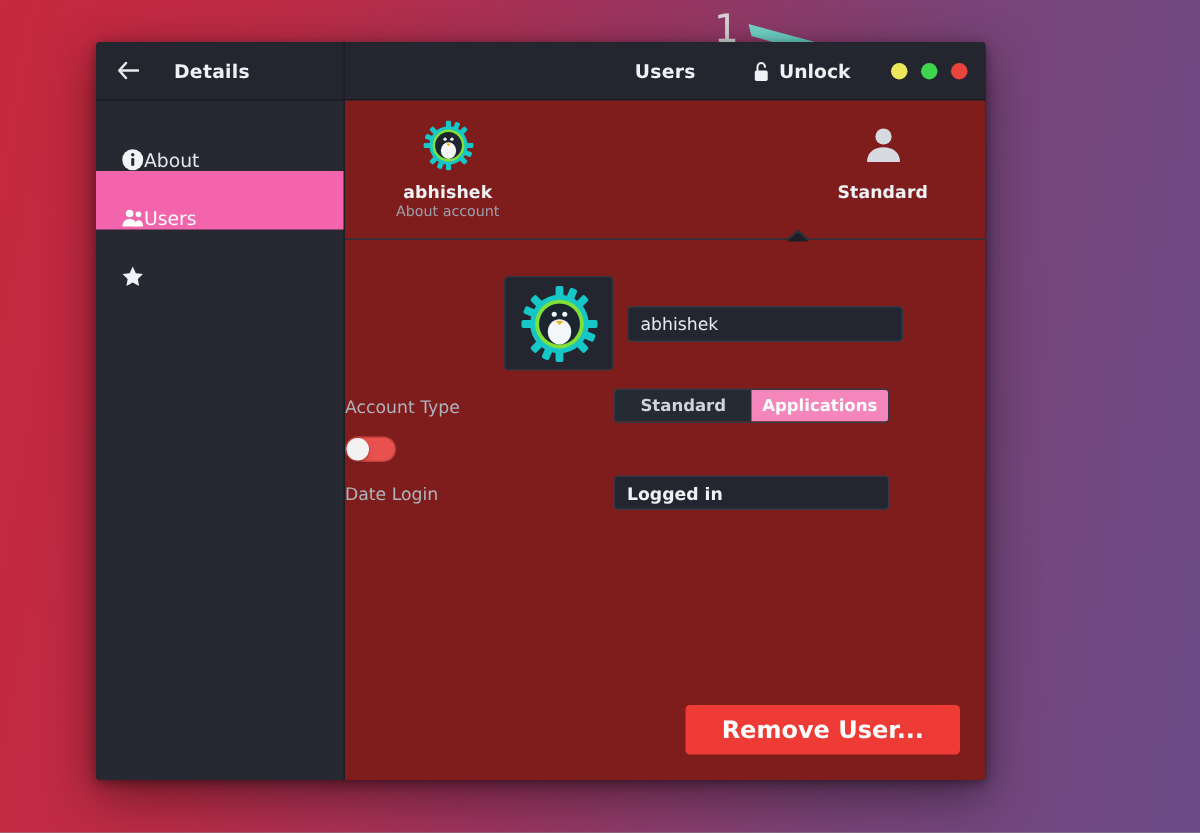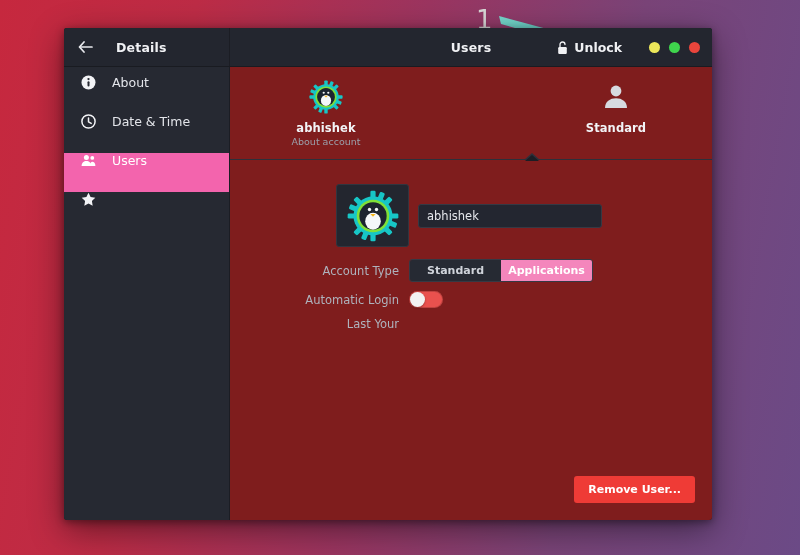"Details" #window { width: 648px -> 593px }
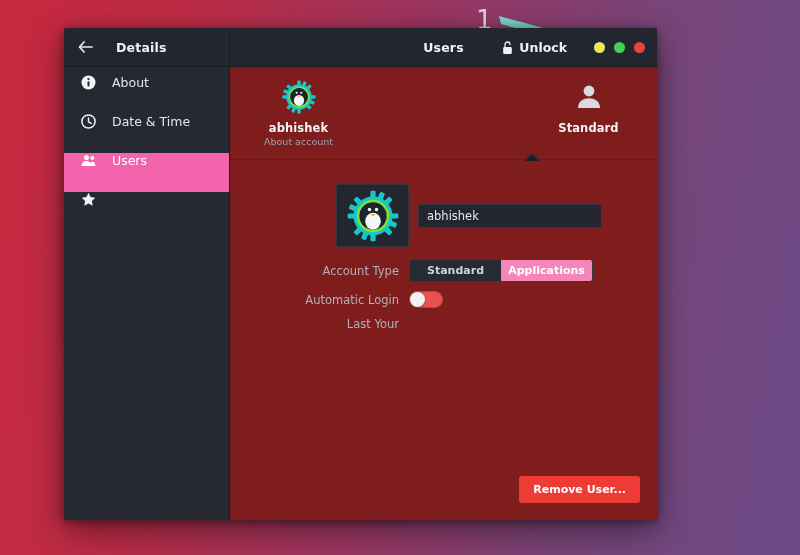"About" .side-item { align-items: flex-start -> flex-end; gap: 16px -> none }
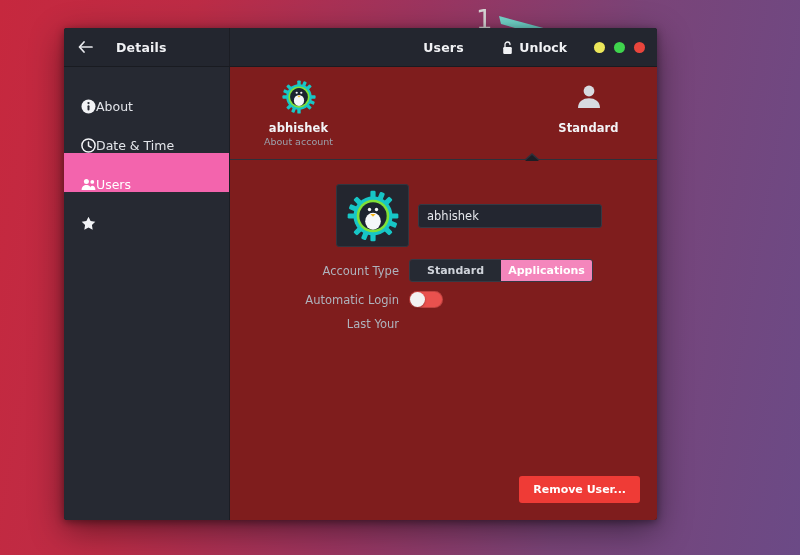"Date & Time" div.side-item { html: <div> <span> <svg> <circle></circle> <path></path> </svg> </span> <span>Date &amp; Time</span> </div> -> none }
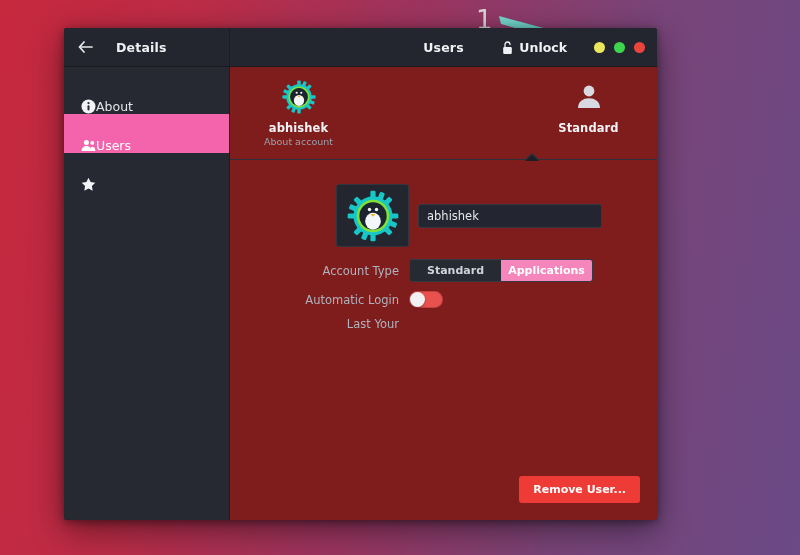"Account Type" .flabel { text-align: right -> left }
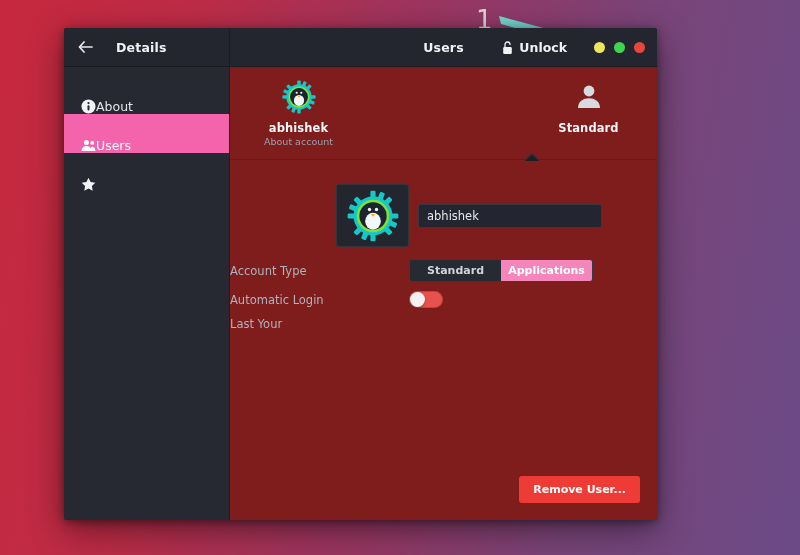"Automatic Login" div.flabel { html: <div>Automatic Login</div> -> none }
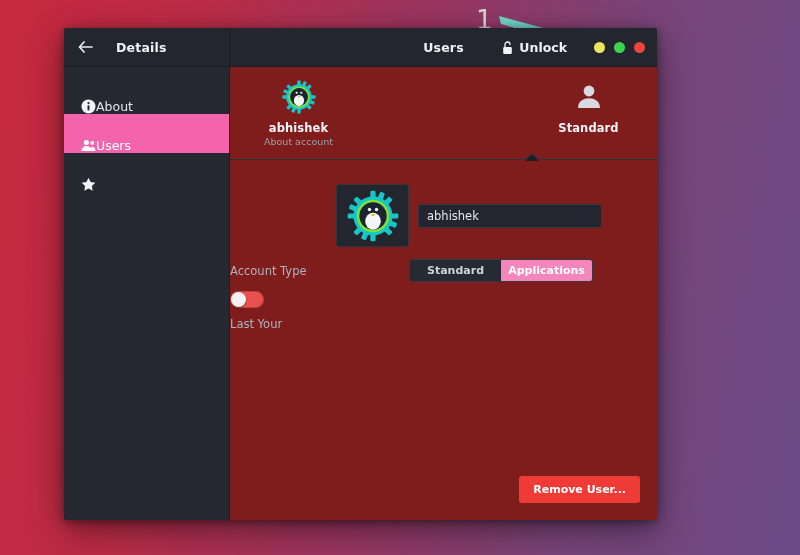"Last Your" div.flabel { text: Last Your -> Date Login }
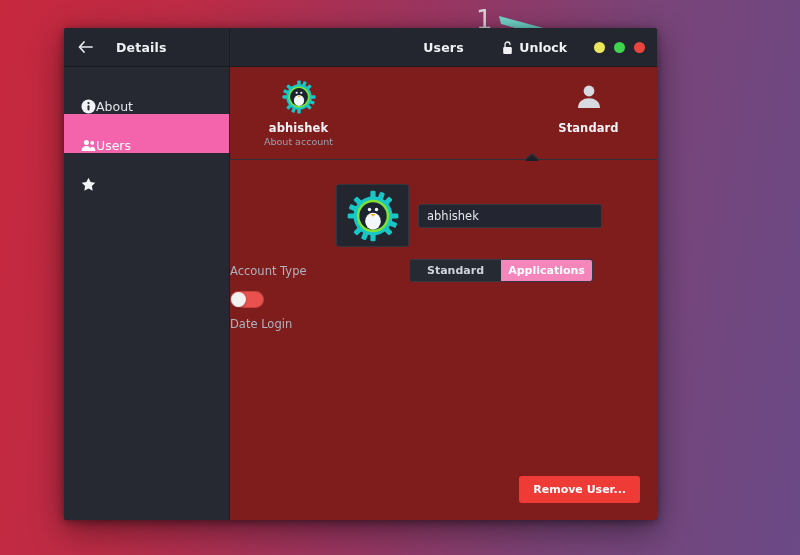"Logged in" div.fctrl { html: none -> <div> <div>Logged in</div> </div> }
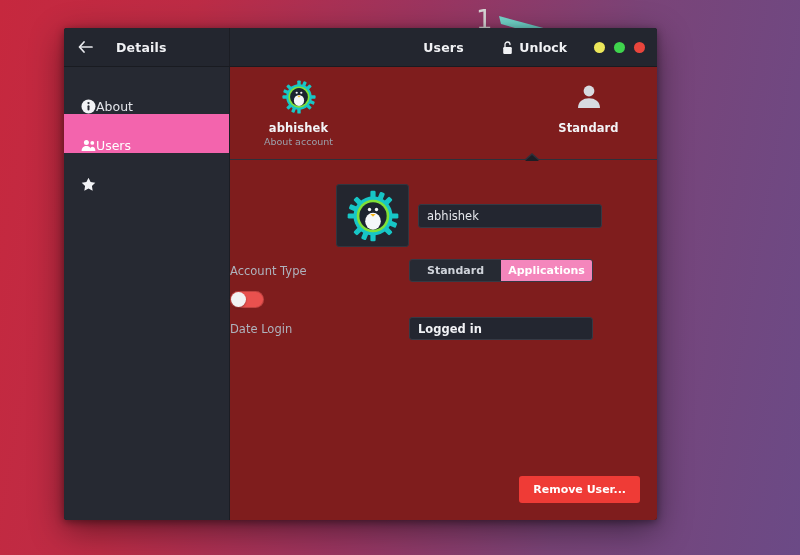"Remove User..." #remove-btn { font-size: 11px -> 16px; padding: 7px 14px -> 7px 24px }
